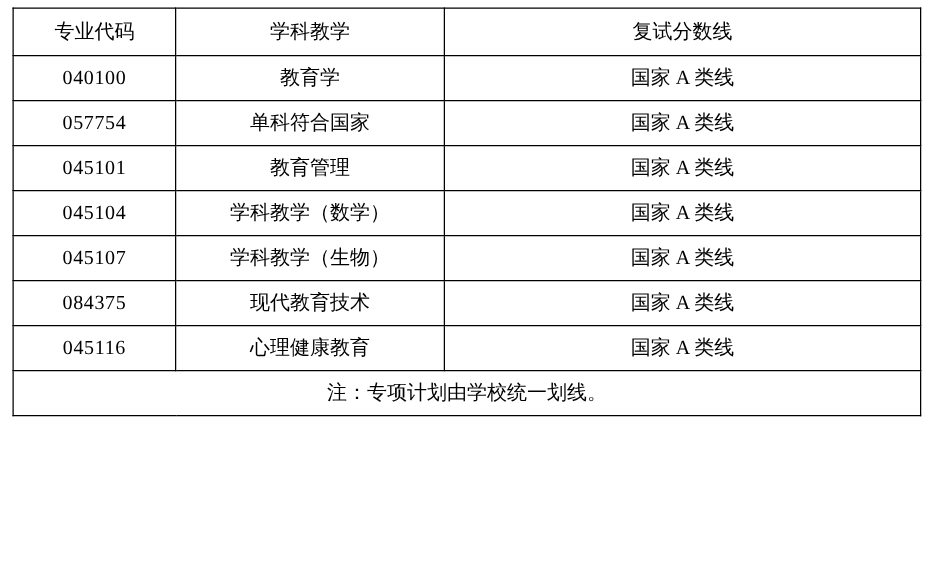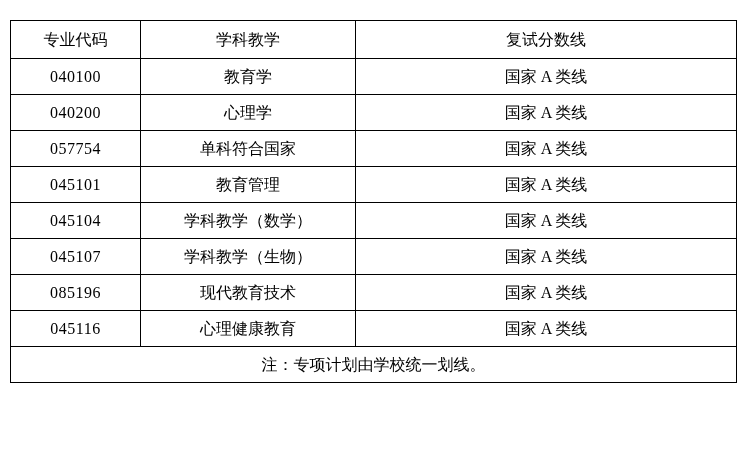"专业代码" table.score-table { margin: 20px 0 0 10px -> 6px 0 0 10px }
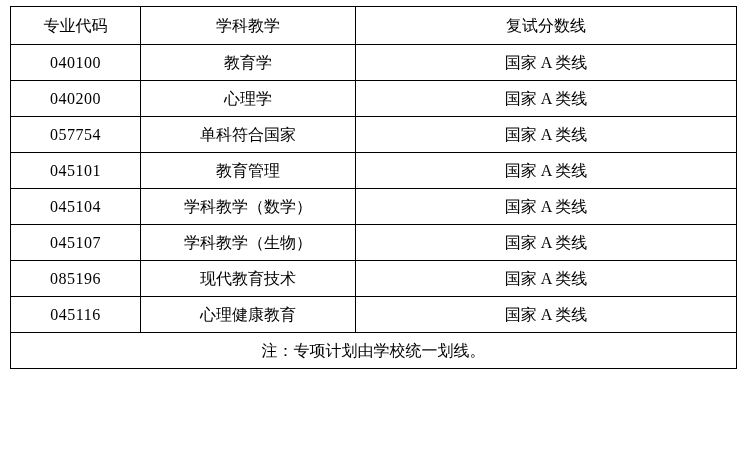"040200" tr { html: <tr> <td>040200</td> <td>心理学</td> <td>国家 A 类线</td> </tr> -> none }
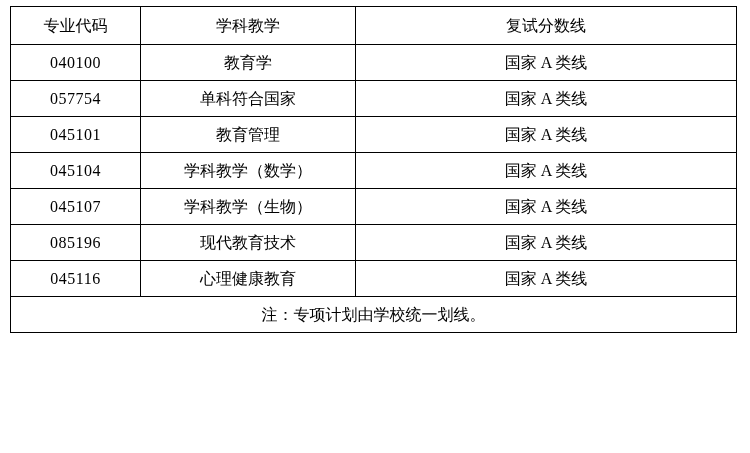"085196" td.code-cell { text: 085196 -> 084375 }
